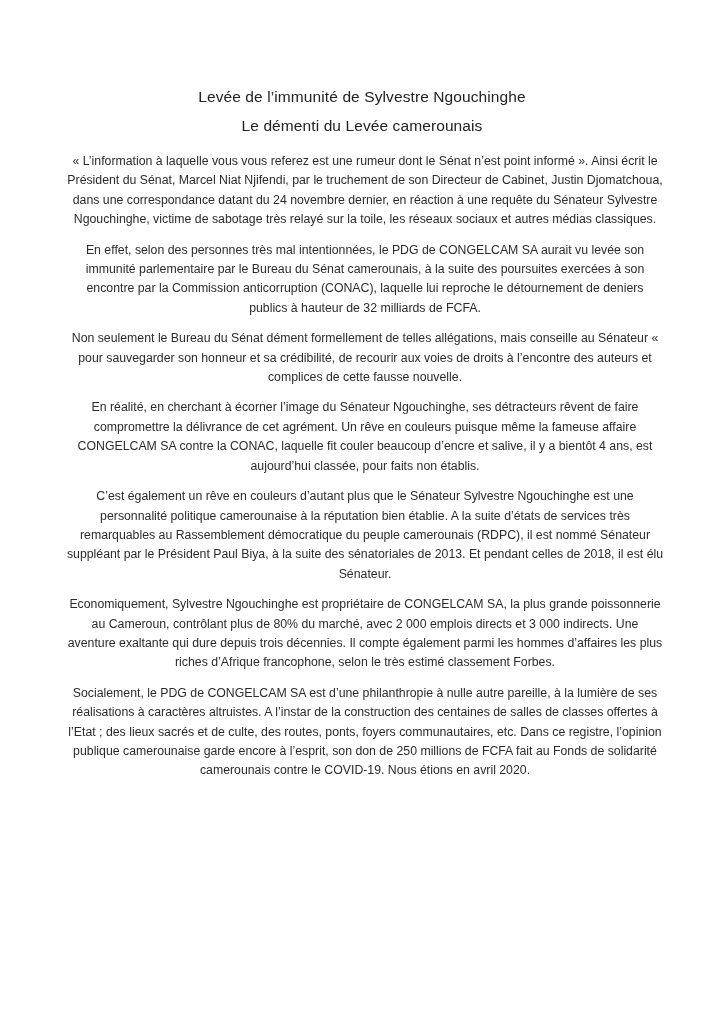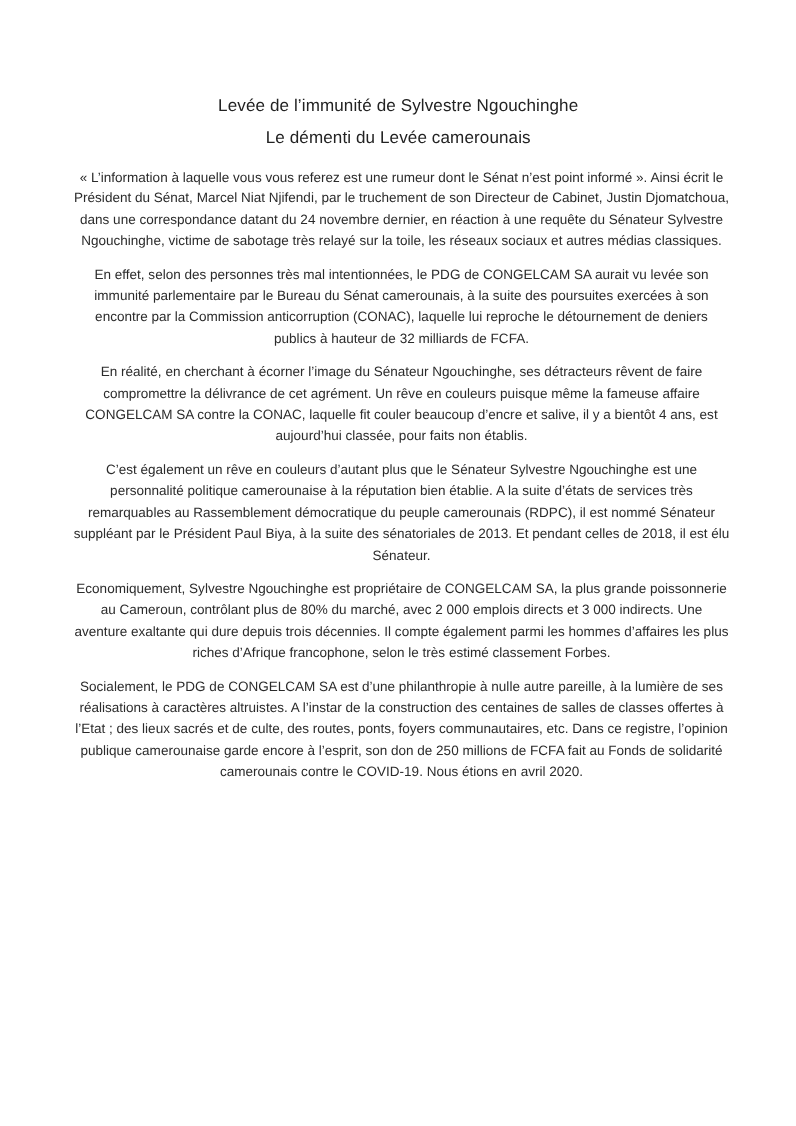"Non seulement le Bureau du" p.para { html: none -> <p>Non seulement le Bureau du Sénat dément formellement de telles allégations, mais conseille au Sénateur « pour sauvegarder son honneur et sa crédibilité, de recourir aux voies de droits à l’encontre des auteurs et complices de cette fausse nouvelle.</p> }
